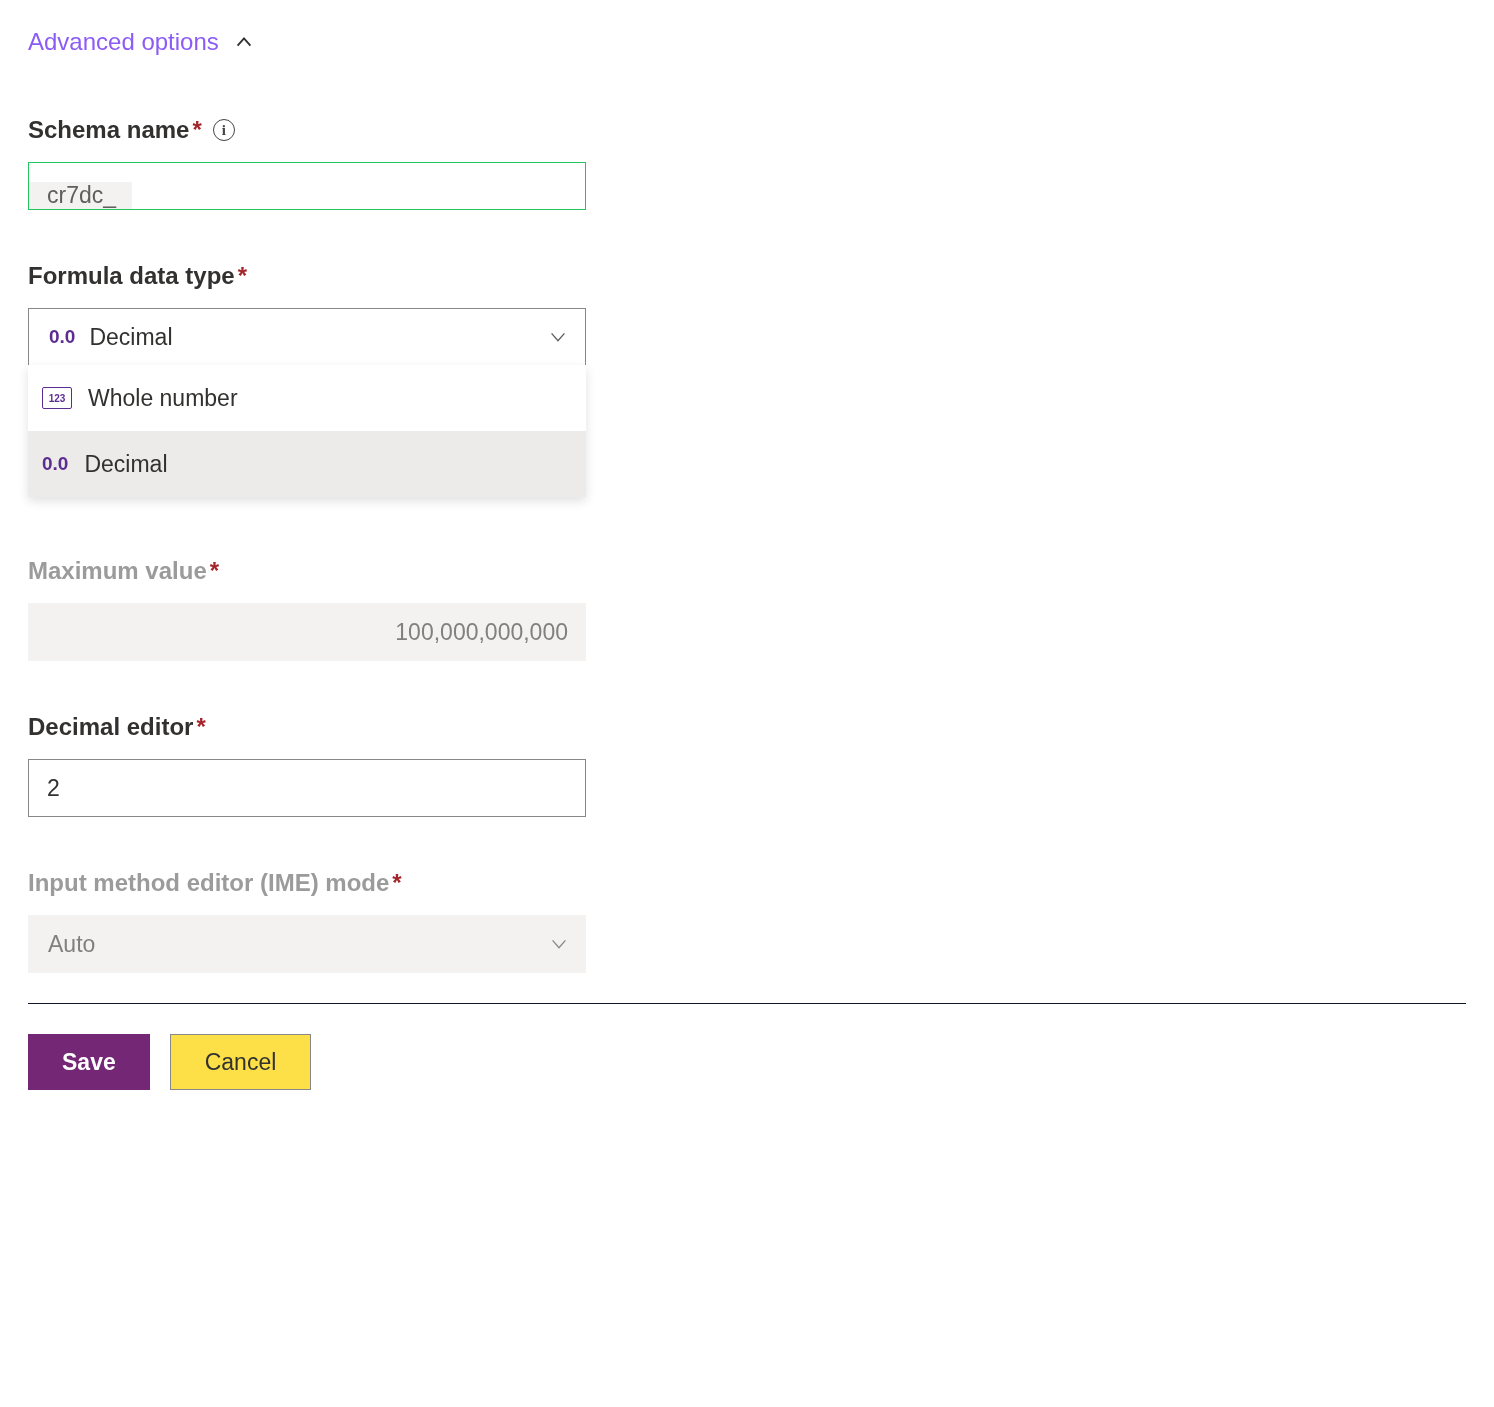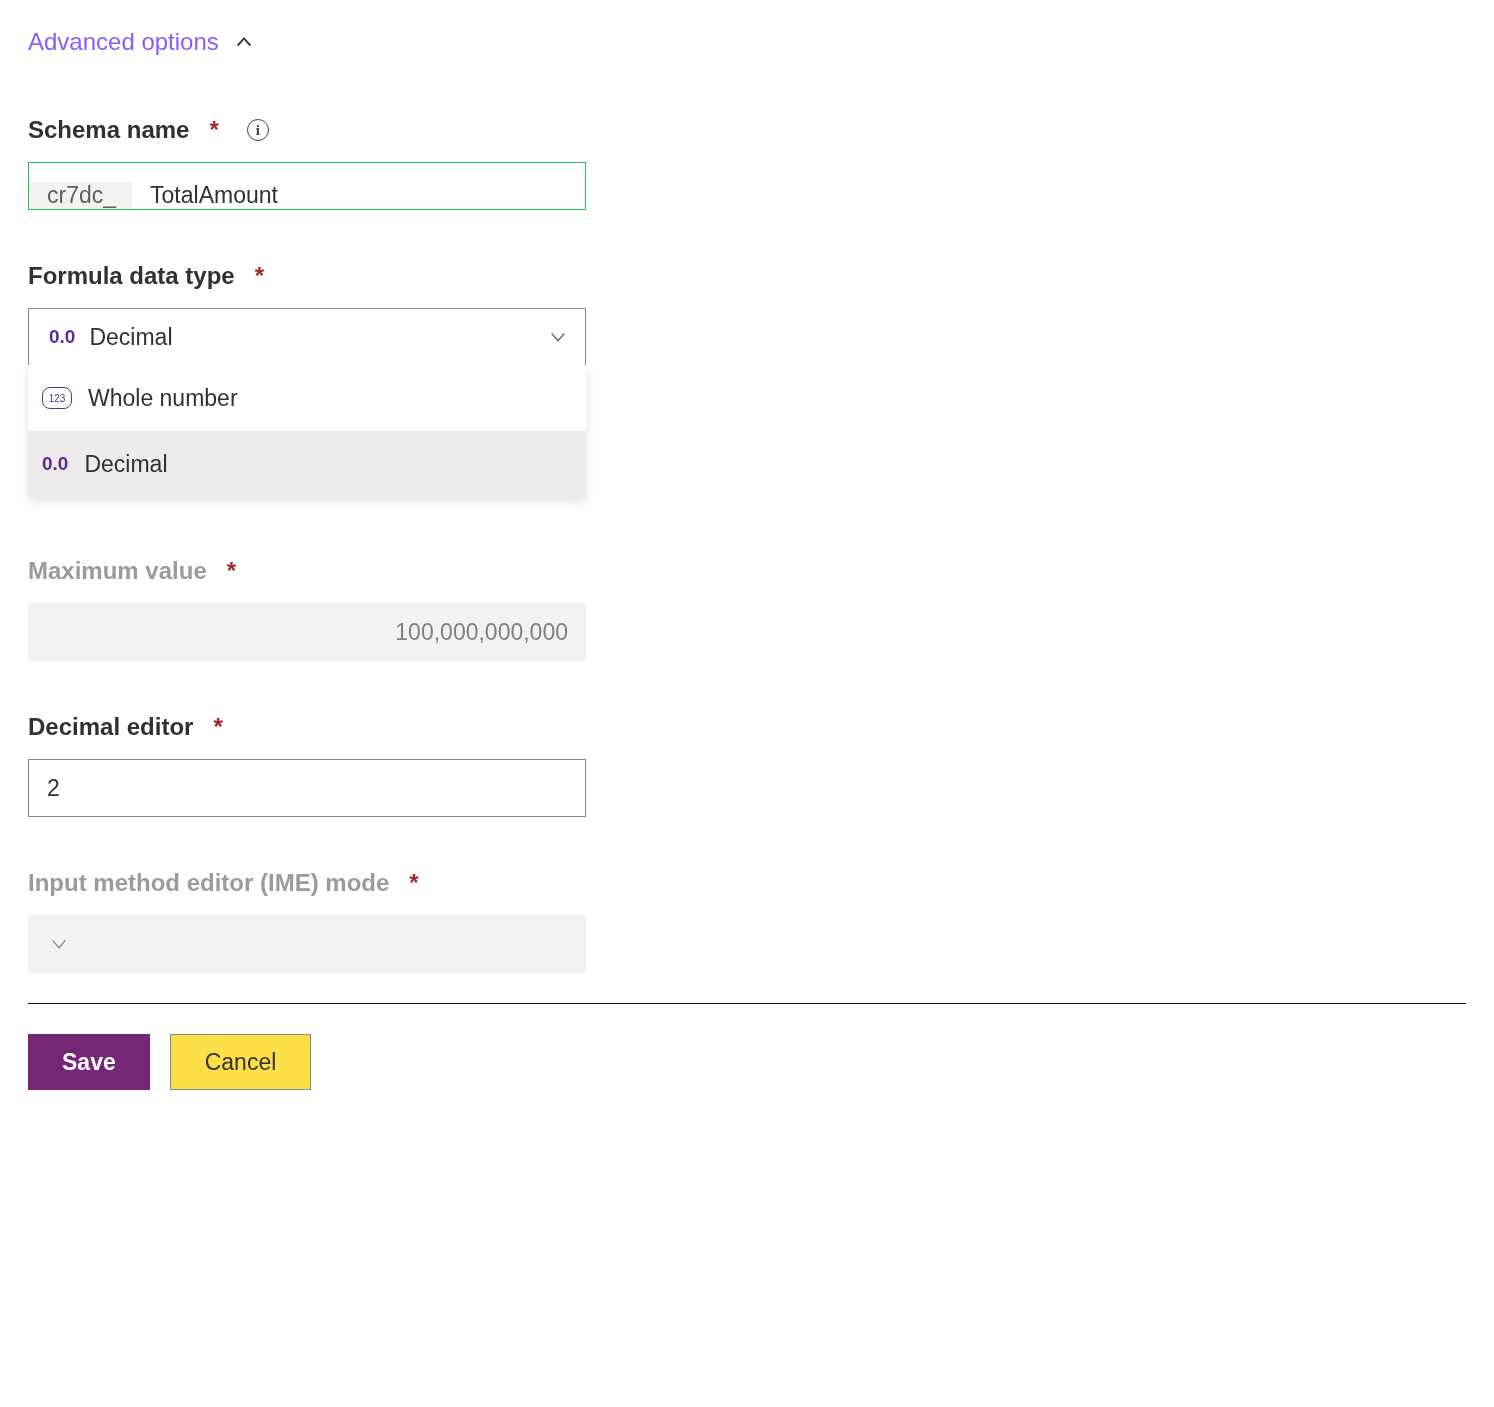"Schema name" .field-label { gap: 20px -> 3px }
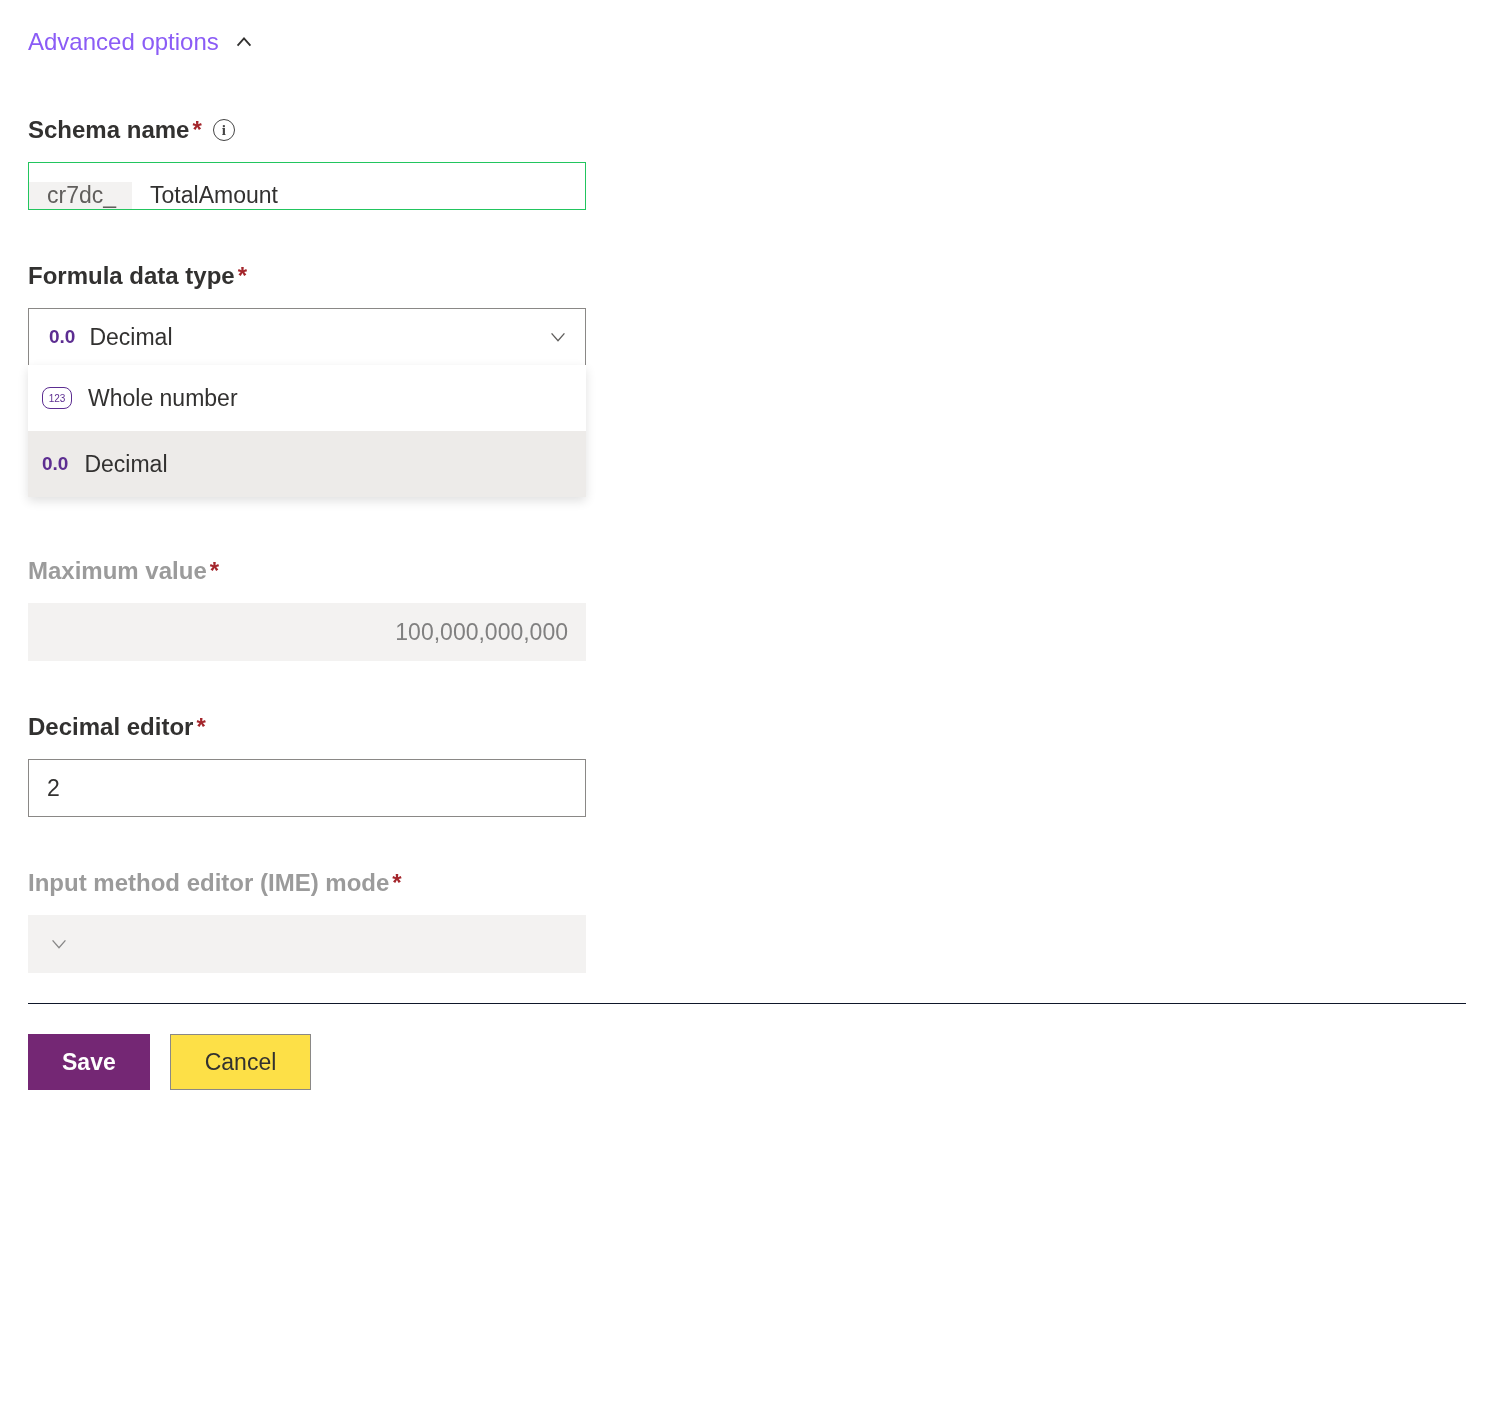"TotalAmount" input.schema-input { html: <input> -> none }
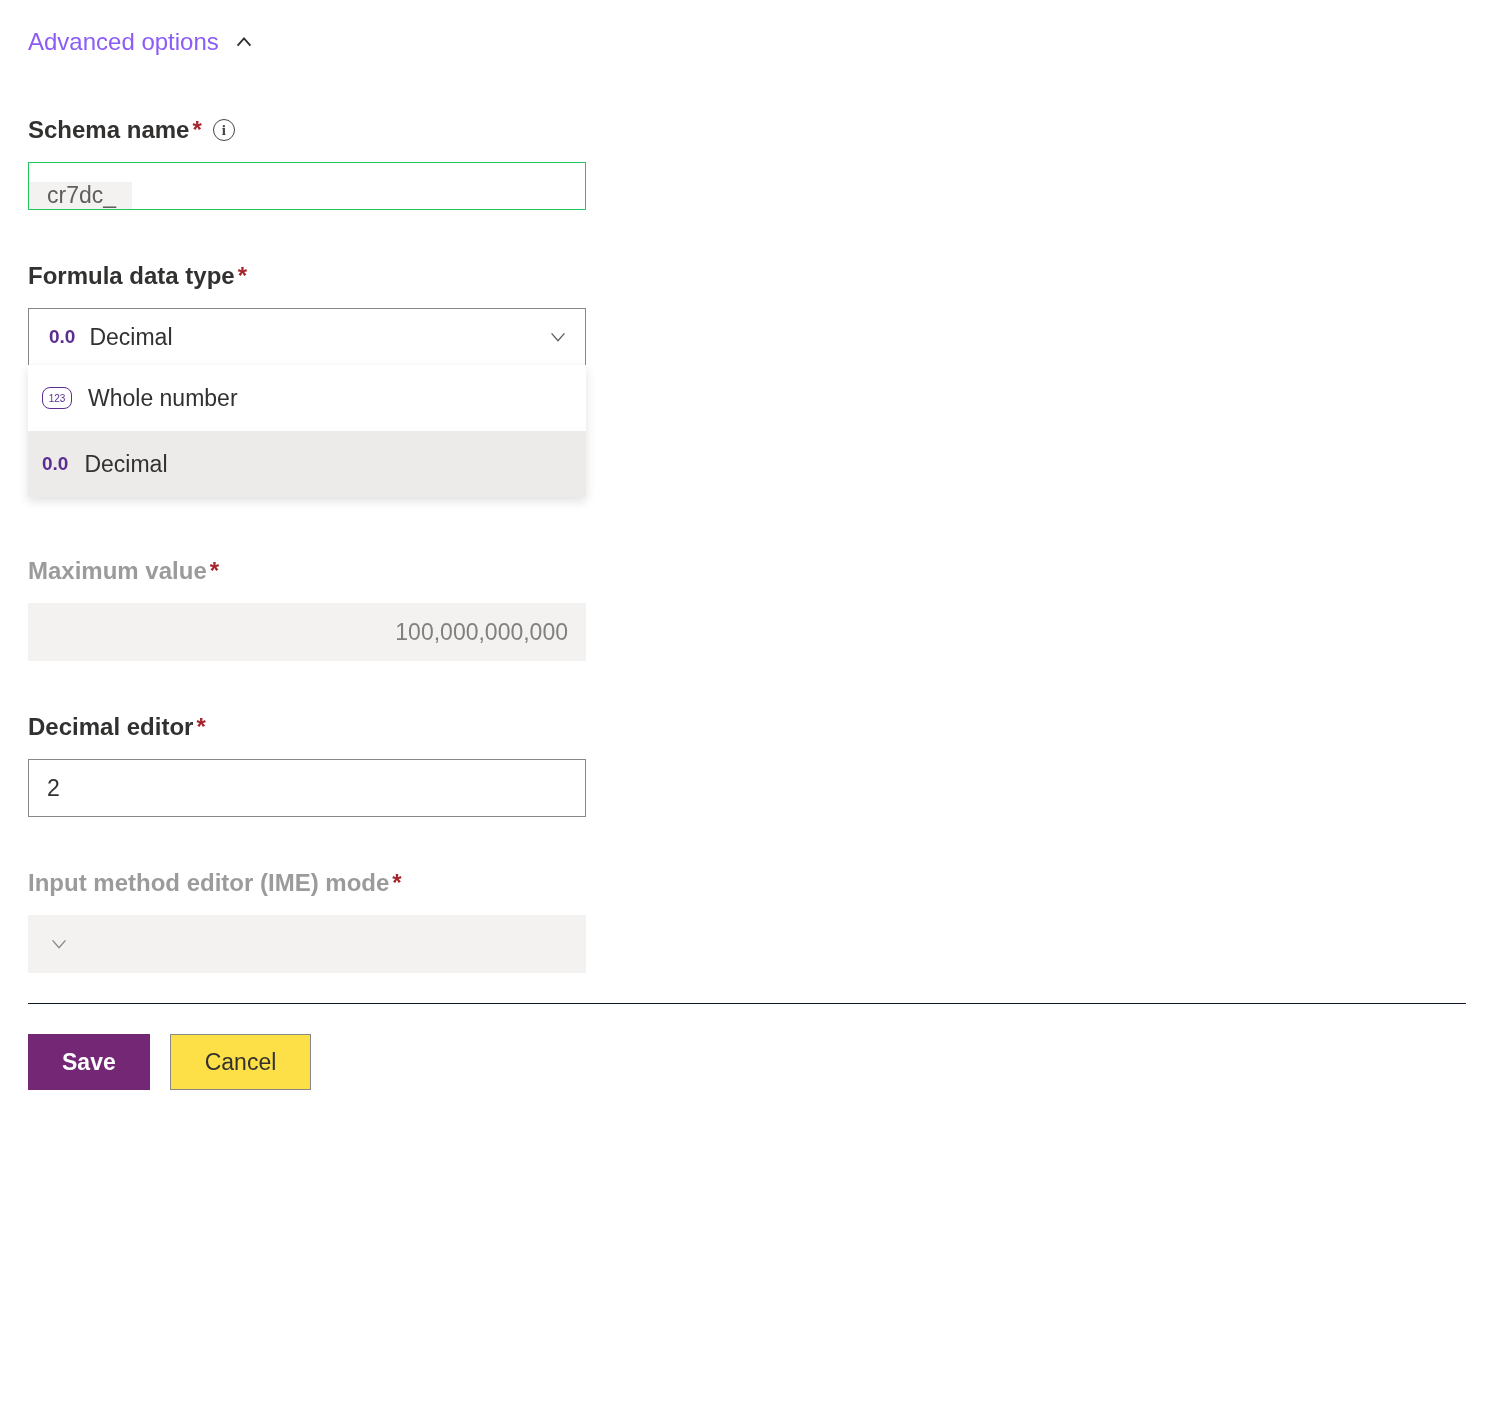"123" .whole-number-icon { border-radius: 8px -> 2px; font-weight: 400 -> 700 }
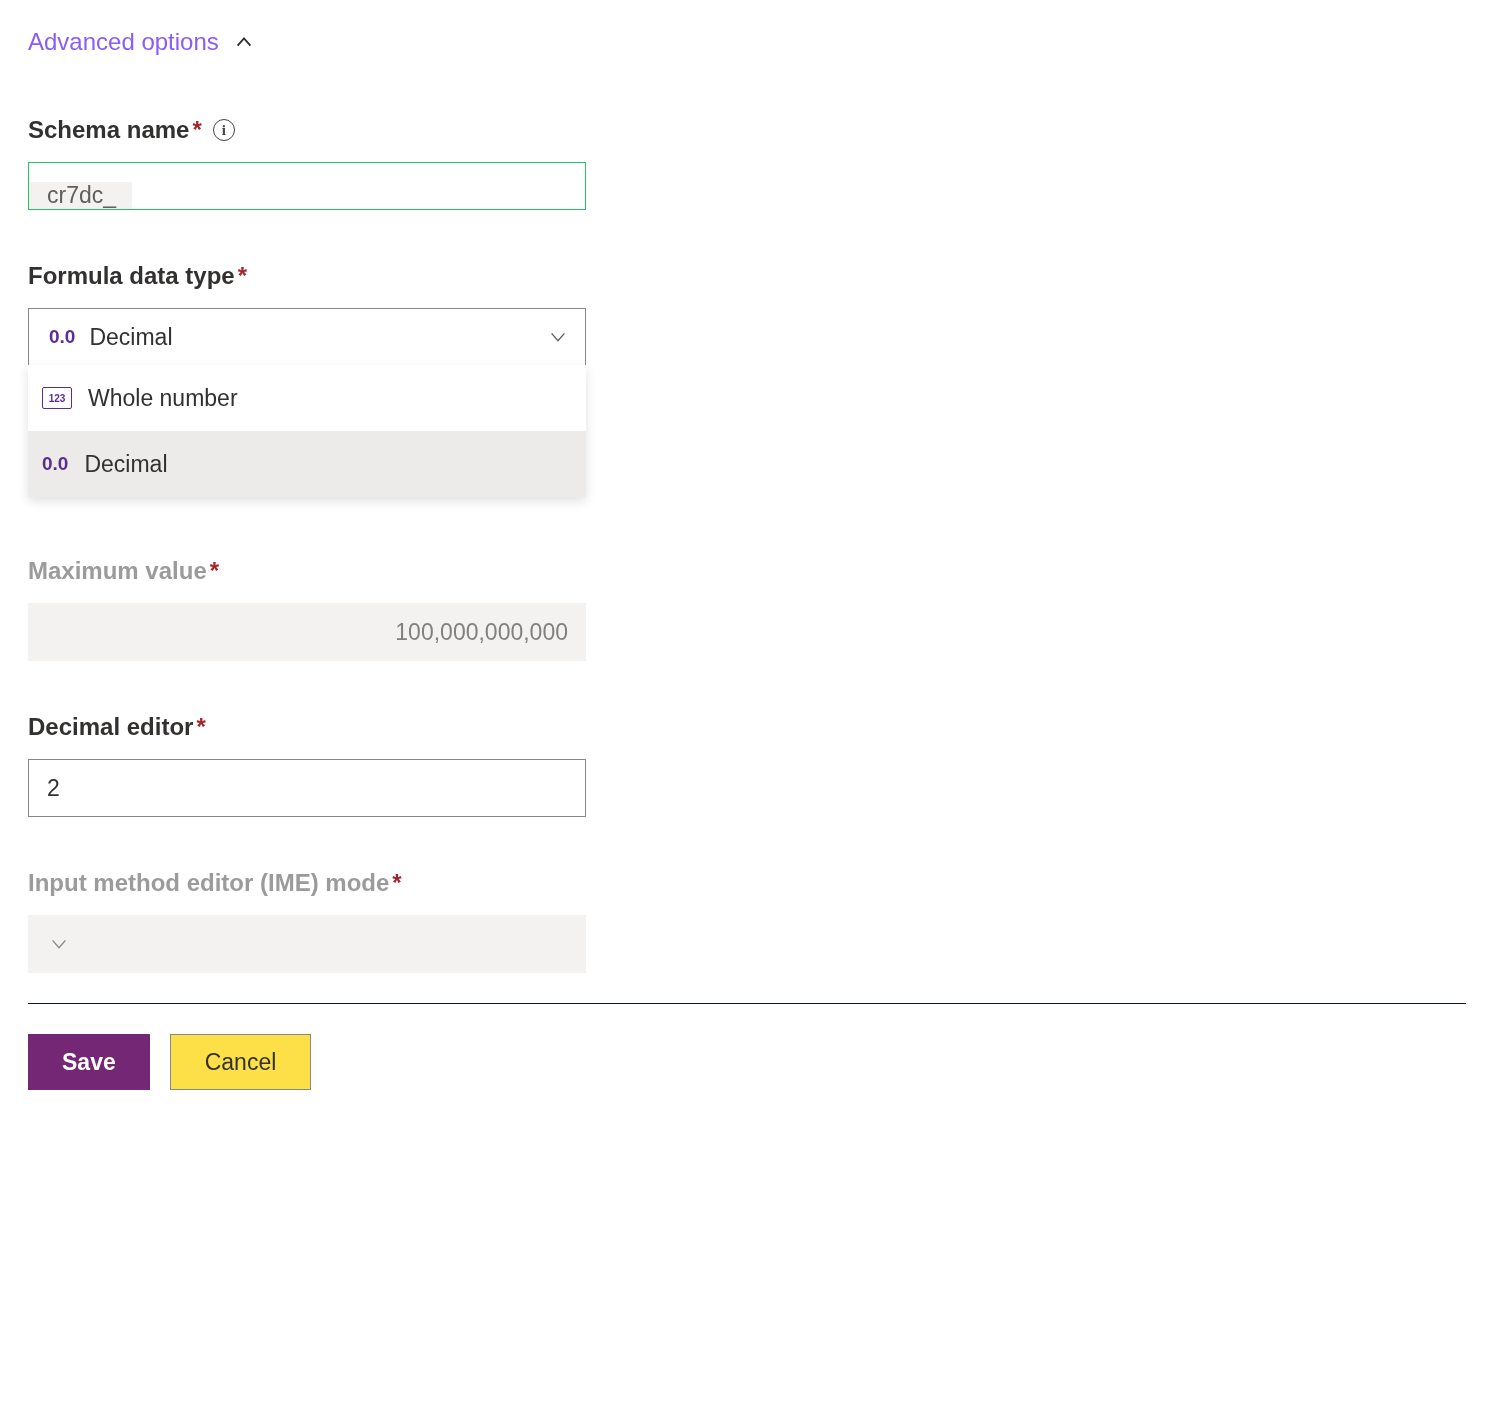"Auto" span.select-value { html: none -> <span>Auto</span> }
